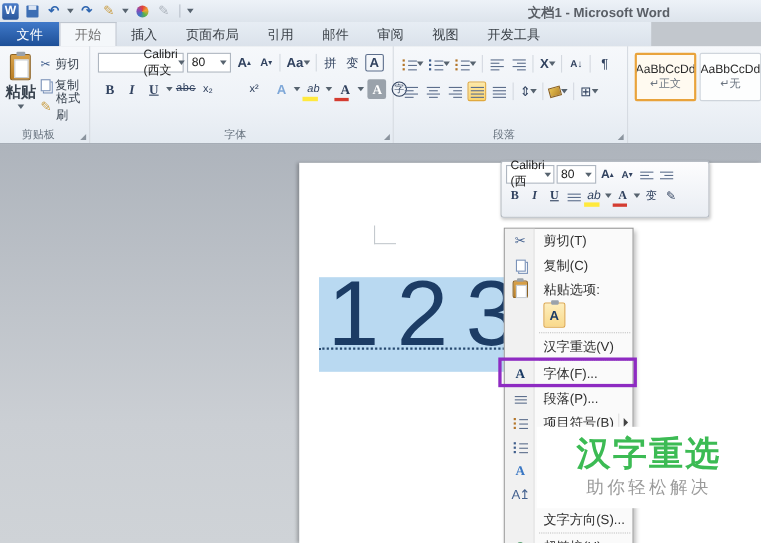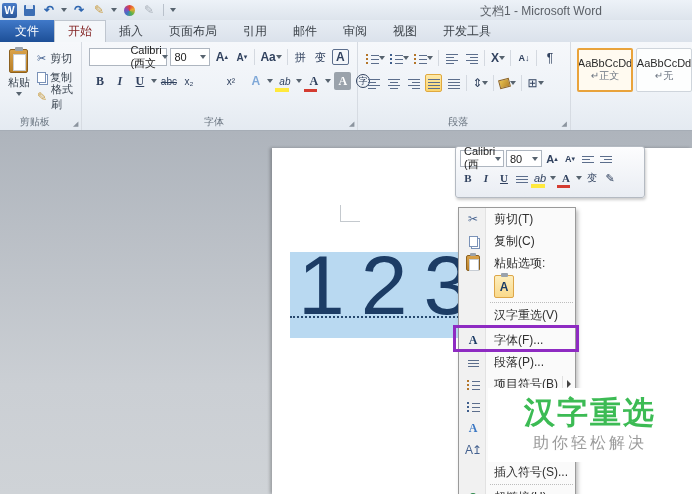"文档1 - Microsoft Word" .doctitle { font-weight: none -> bold }
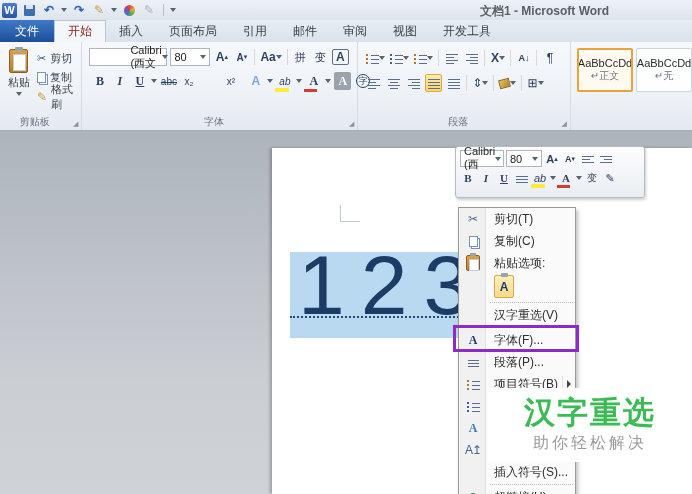"文件" .tabrow { width: 692px -> 592px }
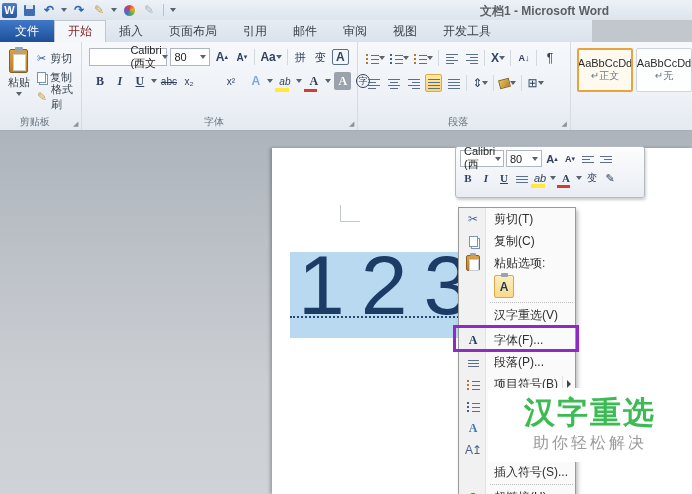"开始" .tab.active { color: #7f1d1d -> #737373 }
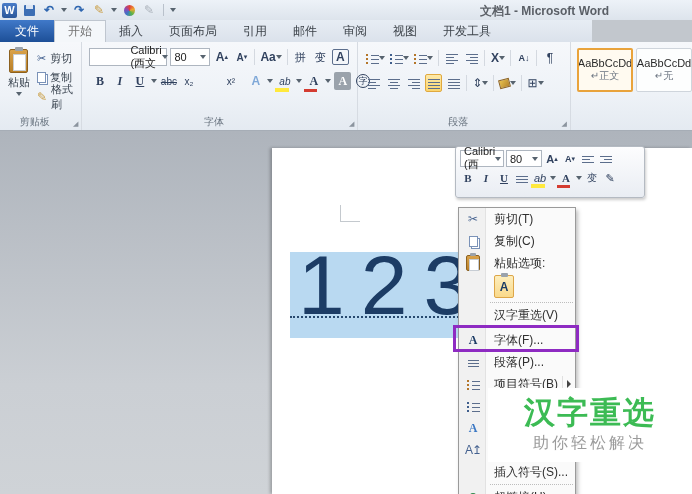"粘贴" span { font-size: 11px -> 14px; font-weight: none -> bold }
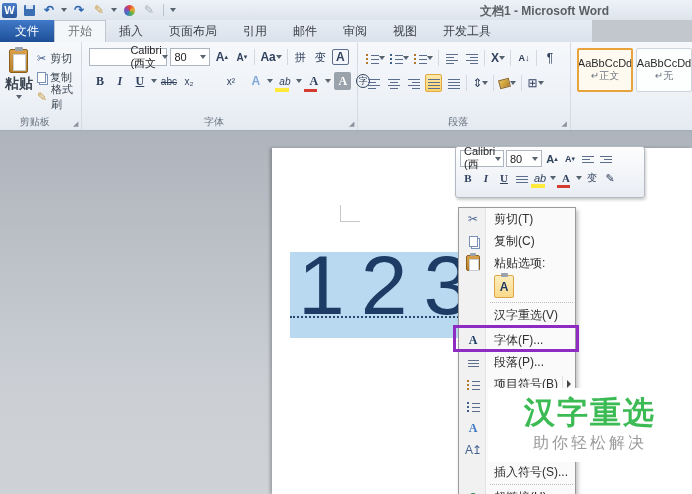"abc" .glyS { font-family: Liberation Sans, sans-serif -> Liberation Mono, monospace }
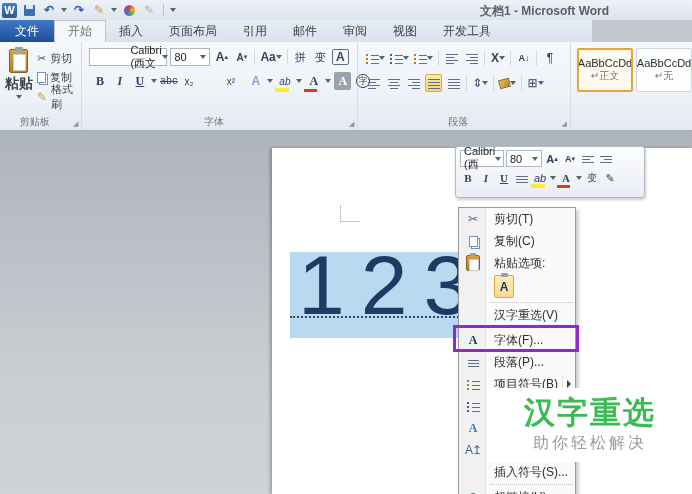"插入符号(S)..." span { text: 插入符号 -> 文字方向 }
